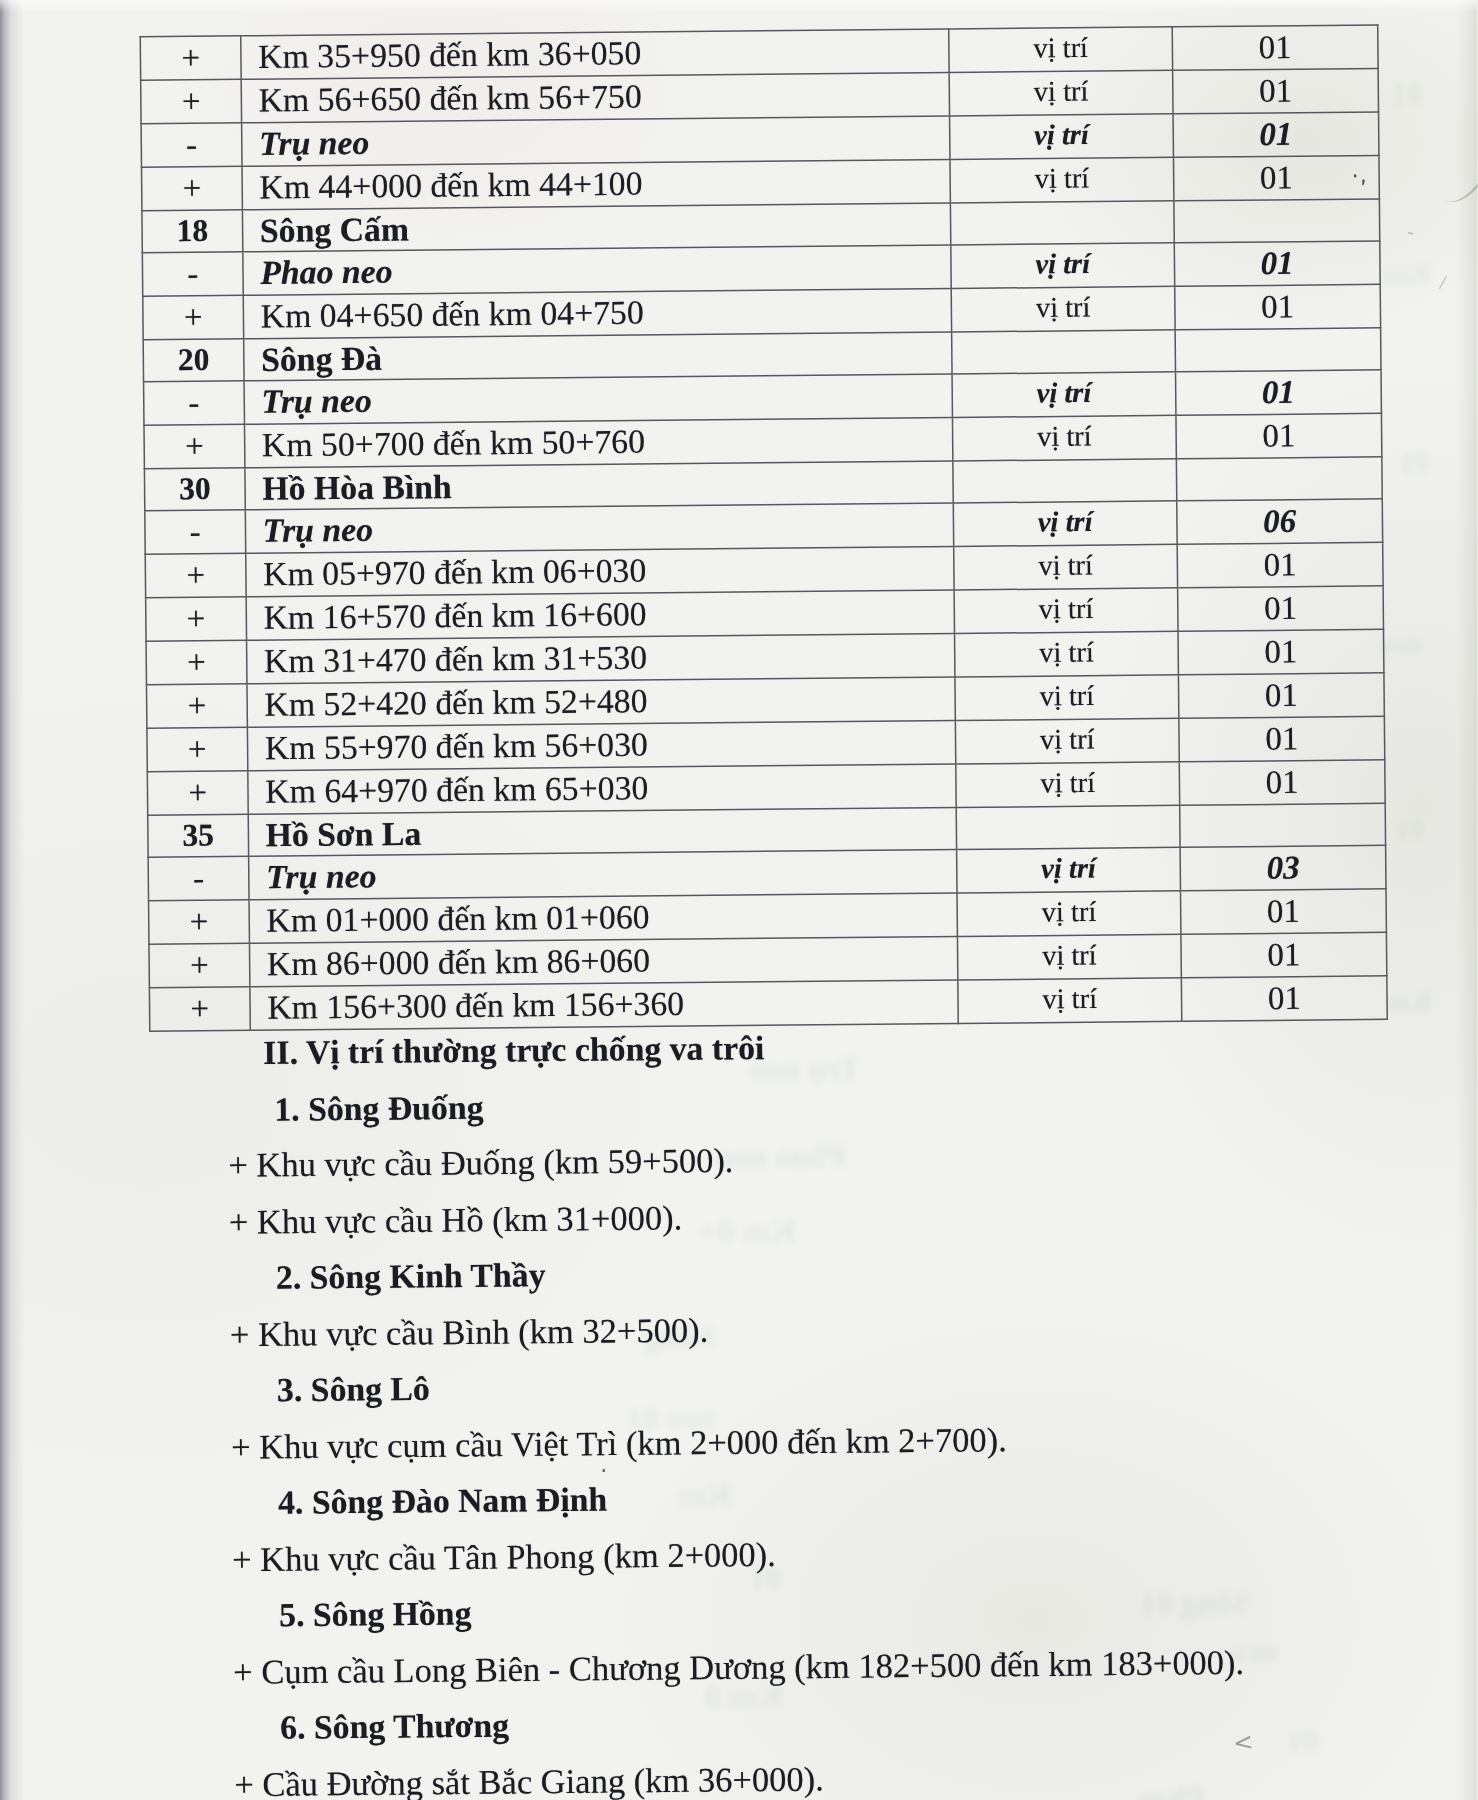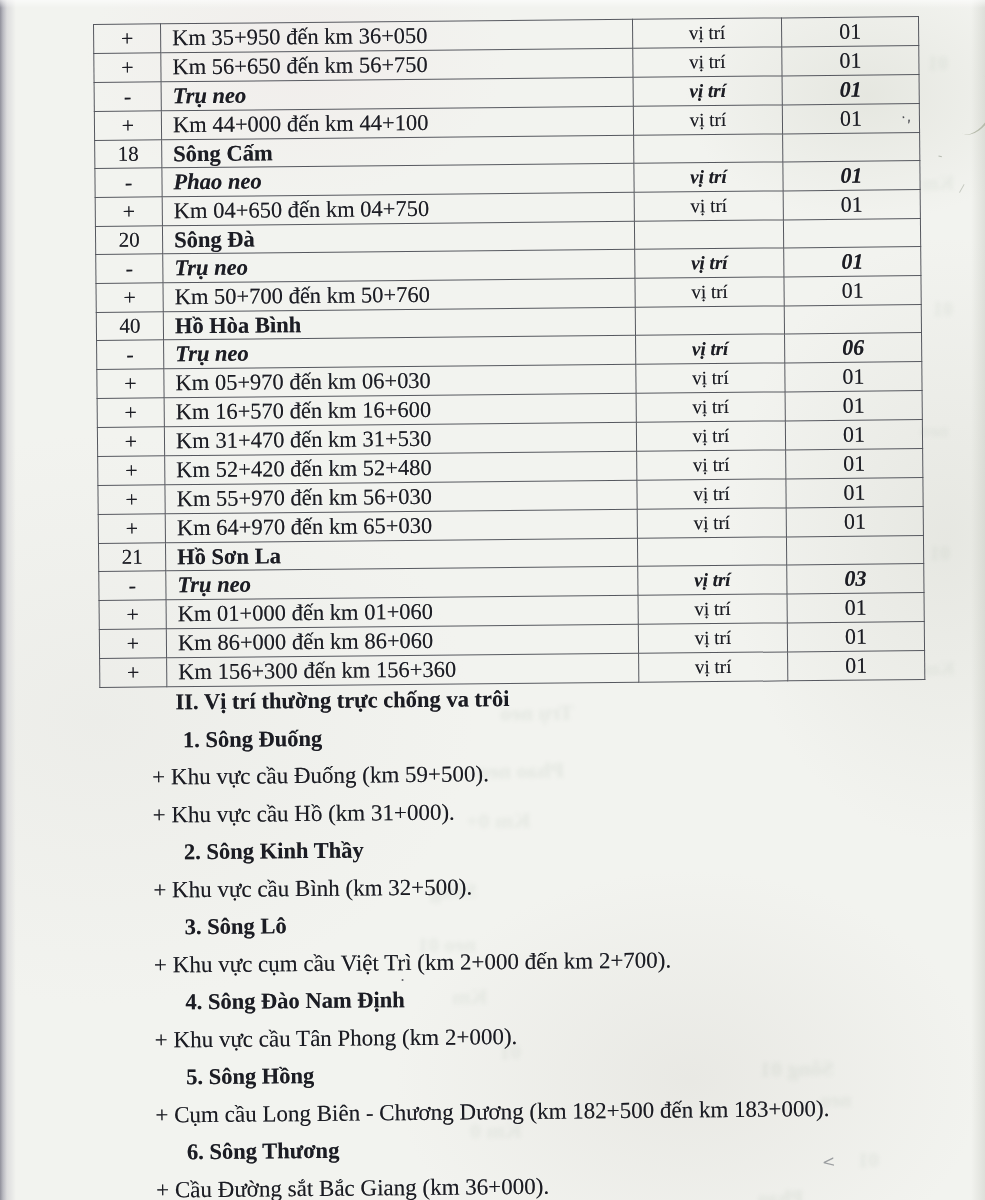"18" tr.section td.c-marker { font-weight: 400 -> 700 }
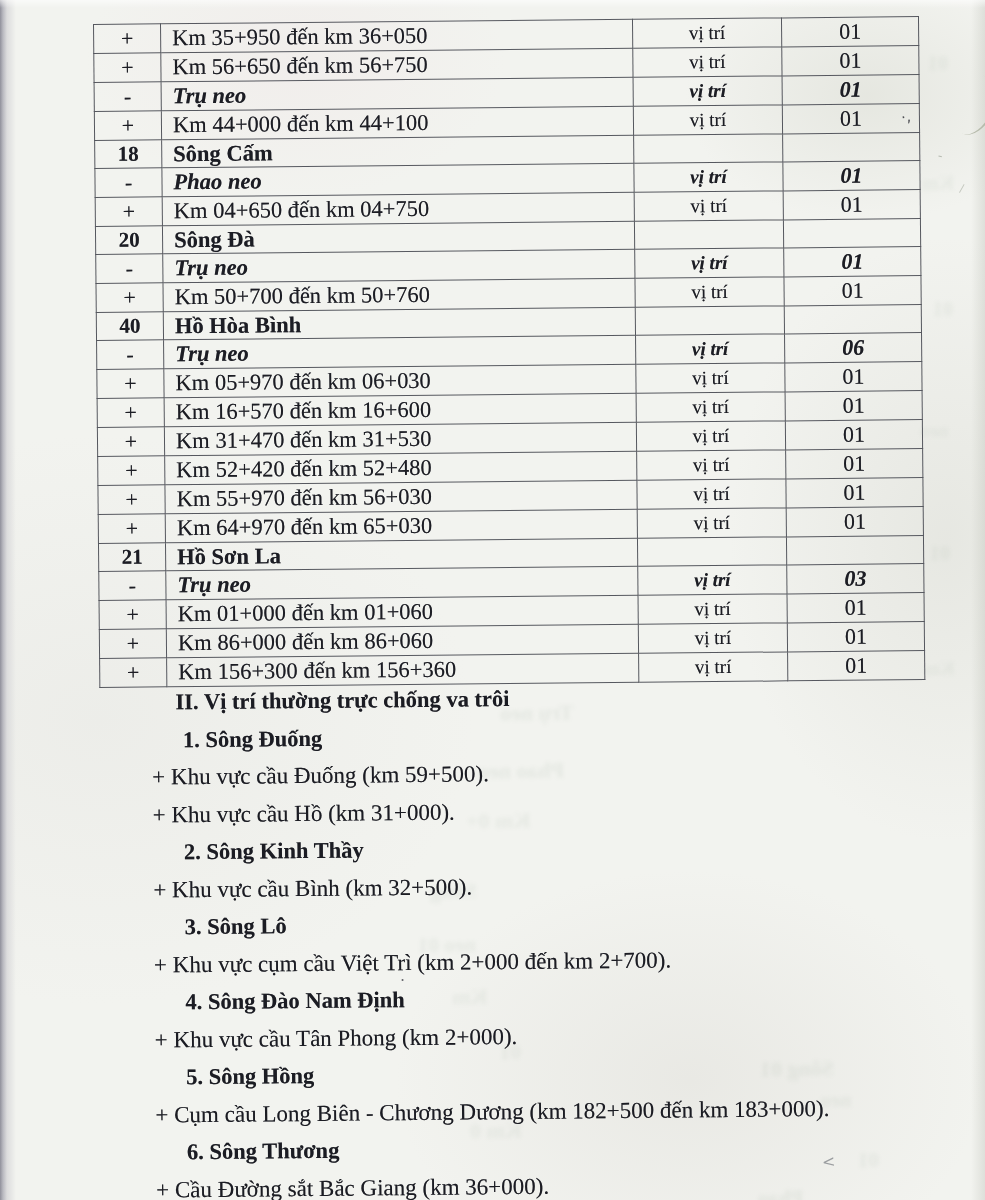"40" td.c-marker { text: 40 -> 30 }
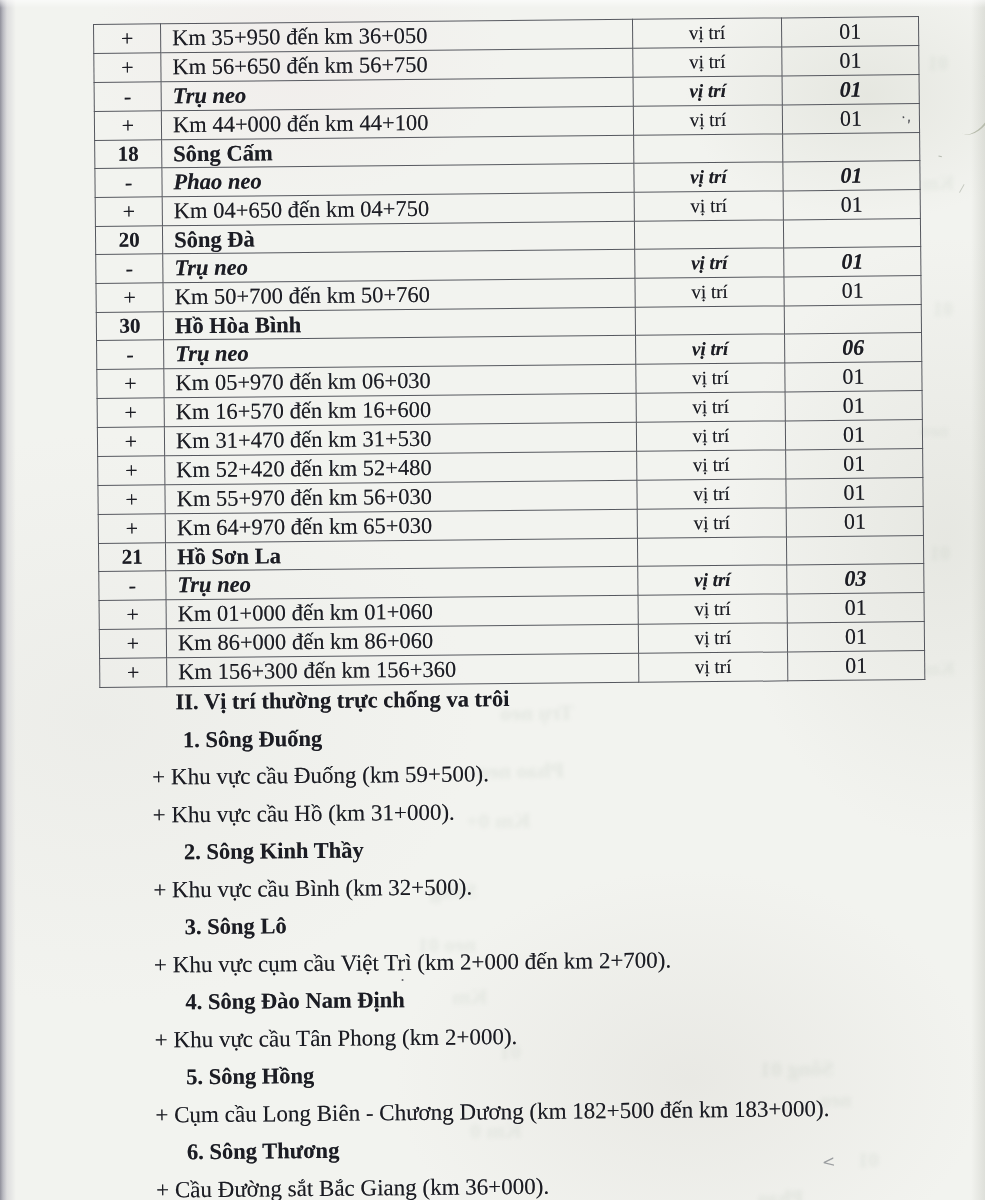"21" td.c-marker { text: 21 -> 35 }
